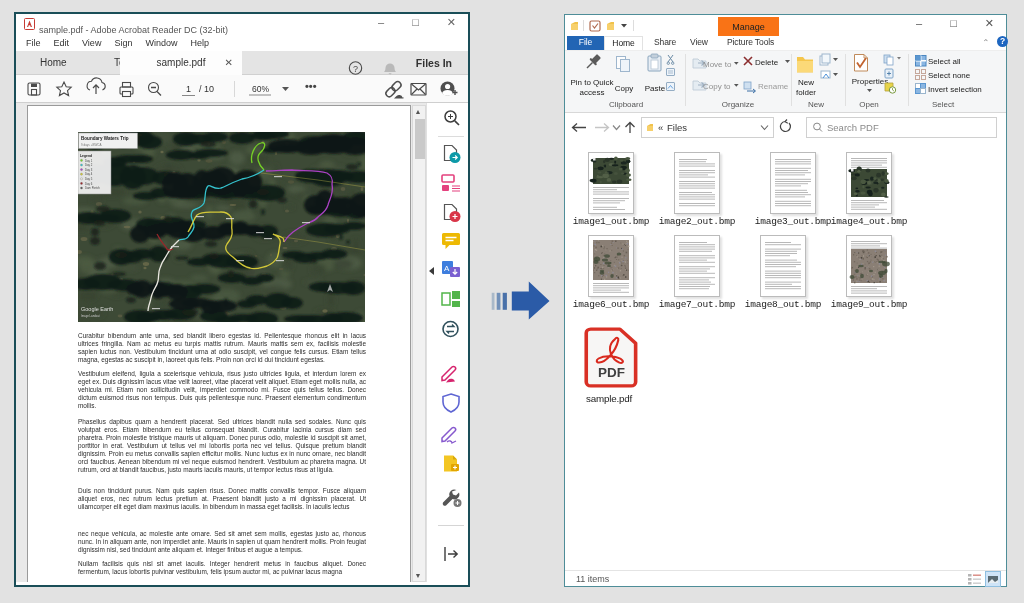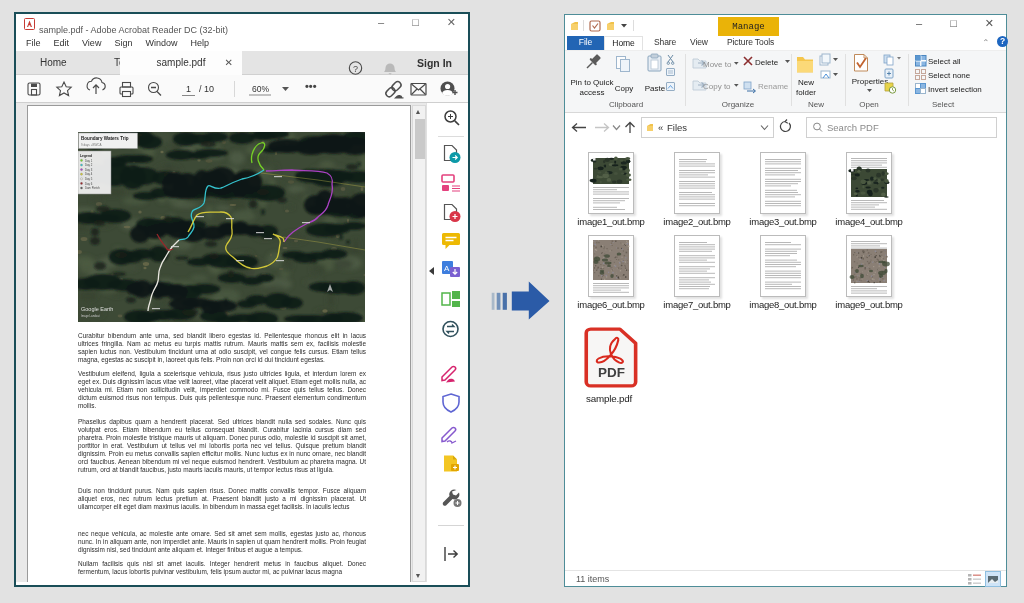"Manage" #exp .managetab { background: #eab308 -> #f97316; font-family: Liberation Mono, monospace -> none }
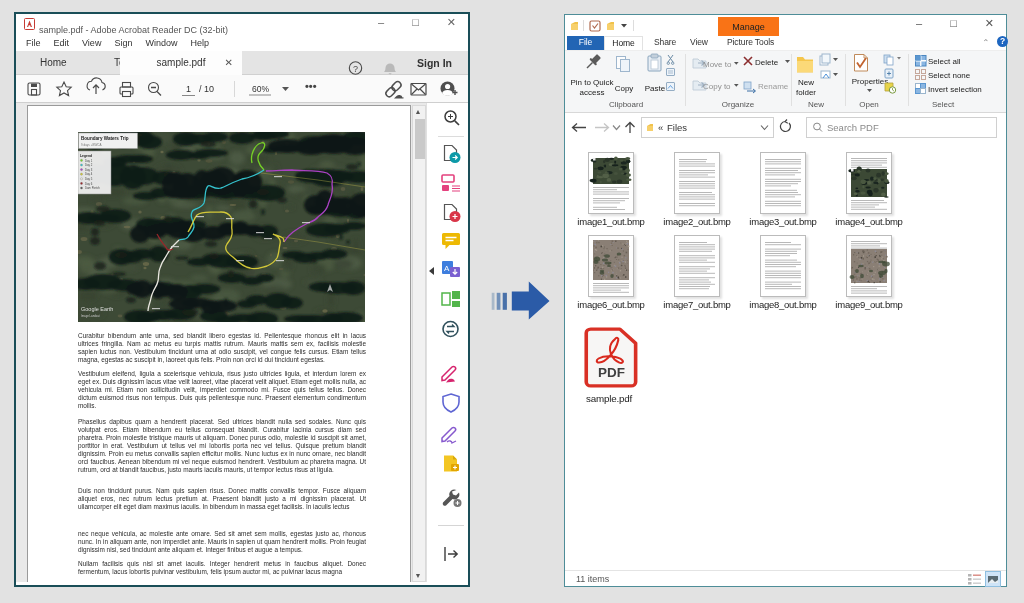"Sign In" div.signin { text: Sign -> Files }
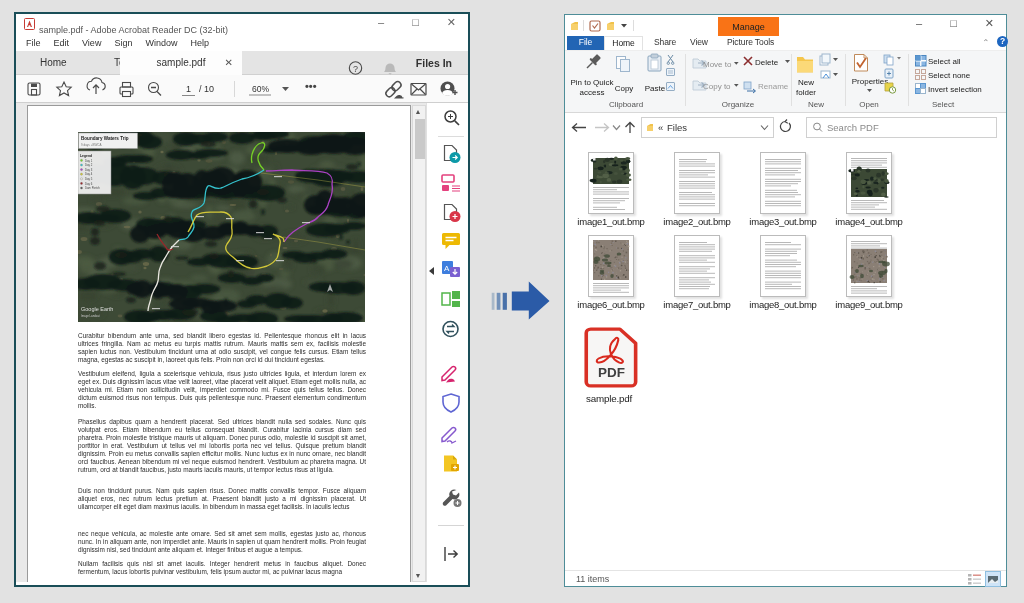"image1_out.bmp" .fitem { font-family: none -> Liberation Mono, monospace }
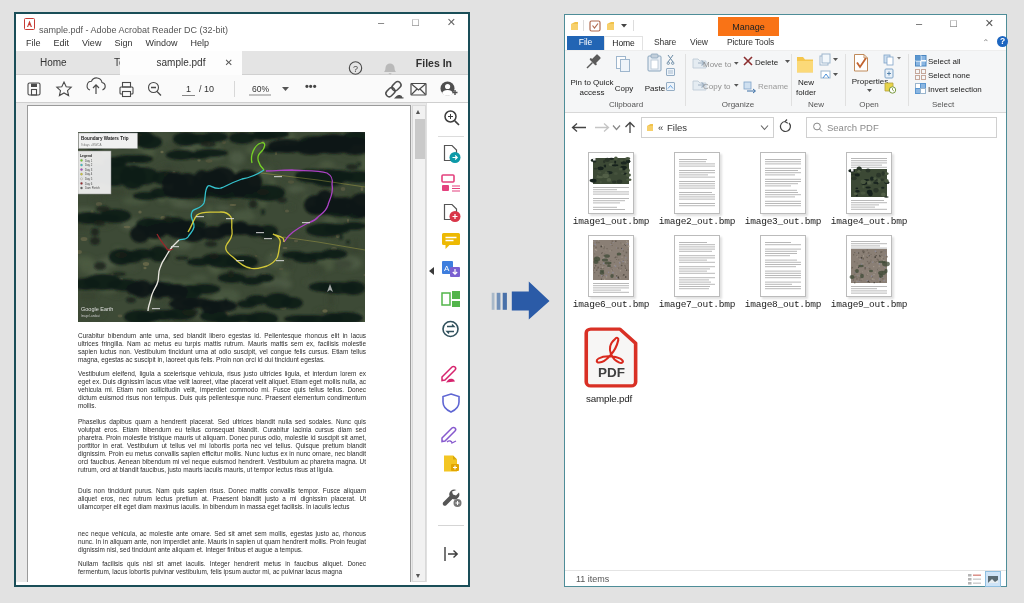"image3_out.bmp" div.fitem { left: 177px -> 187px }
